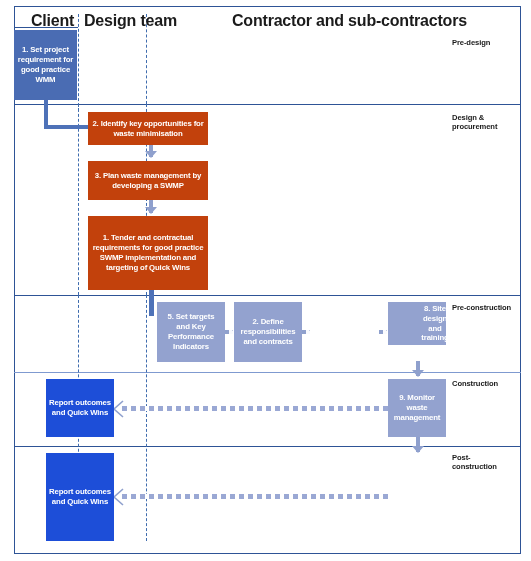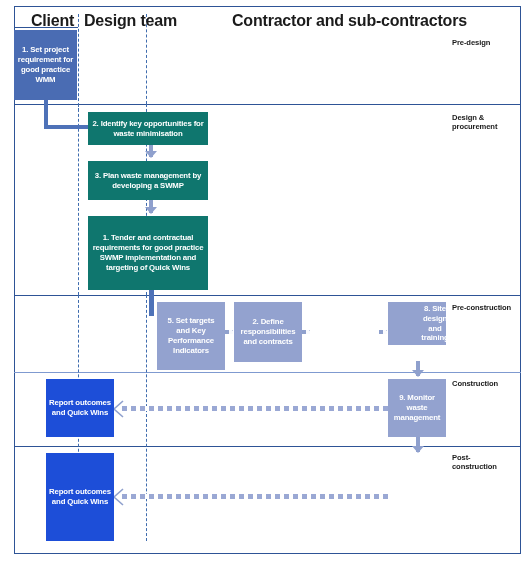"2. Identify key opportunities for" .box.mid { background: #0f766e -> #c2410c }
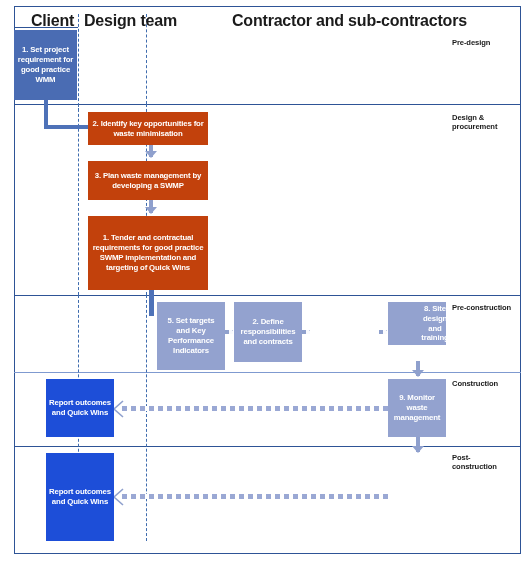"5. Set targets and Key" div.box { height: 68px -> 60px }
